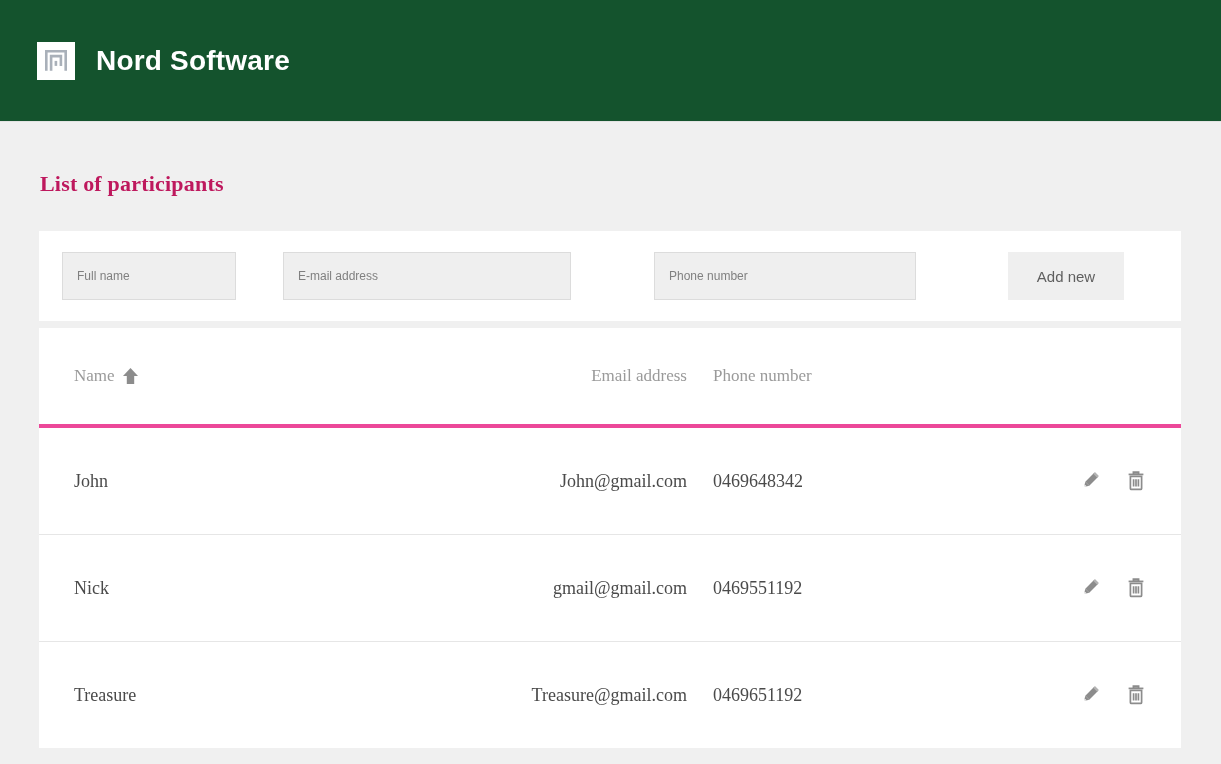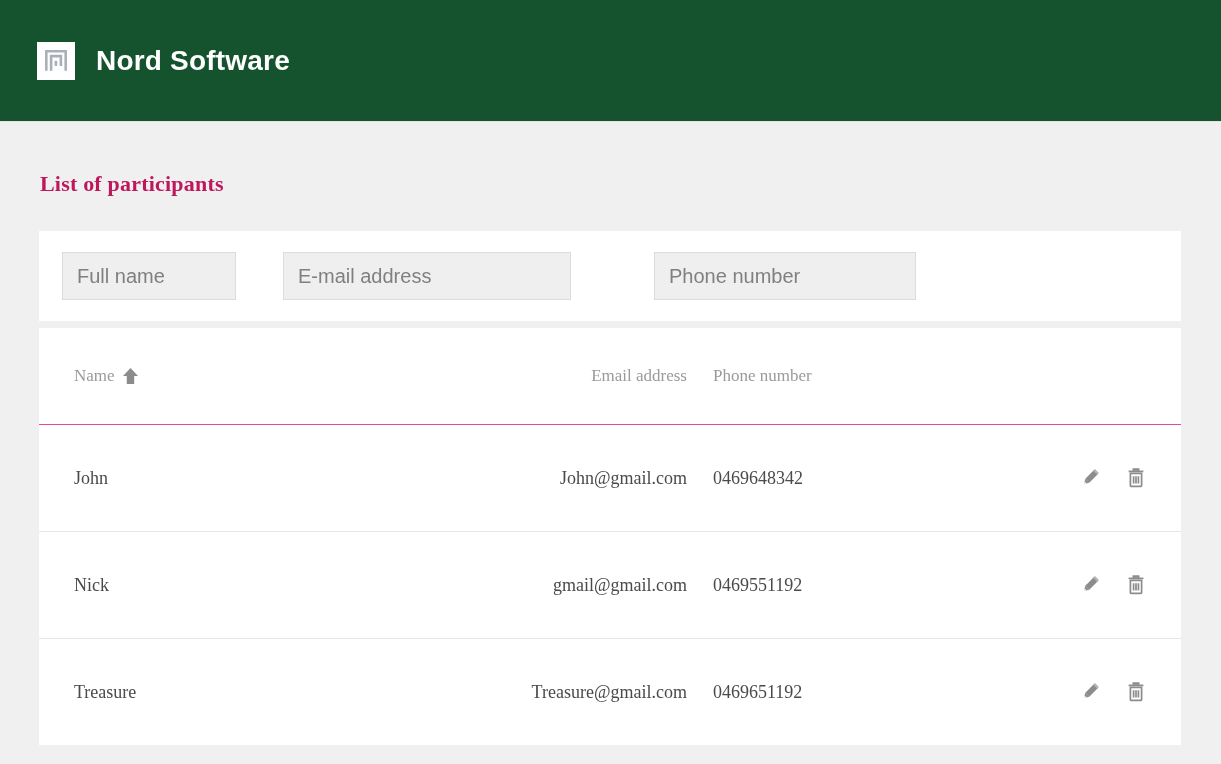"Full name" .field { font-size: 20px -> 12px }
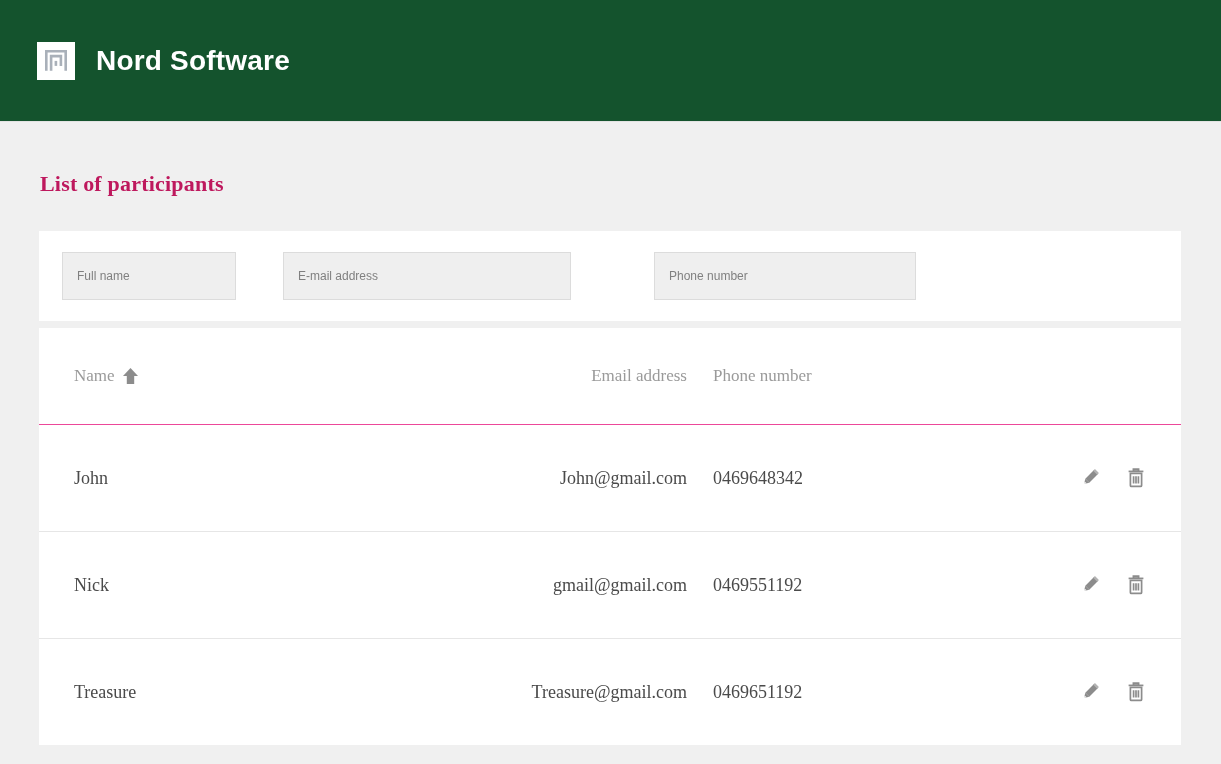"Add new" button.add-btn { html: none -> <button>Add new</button> }
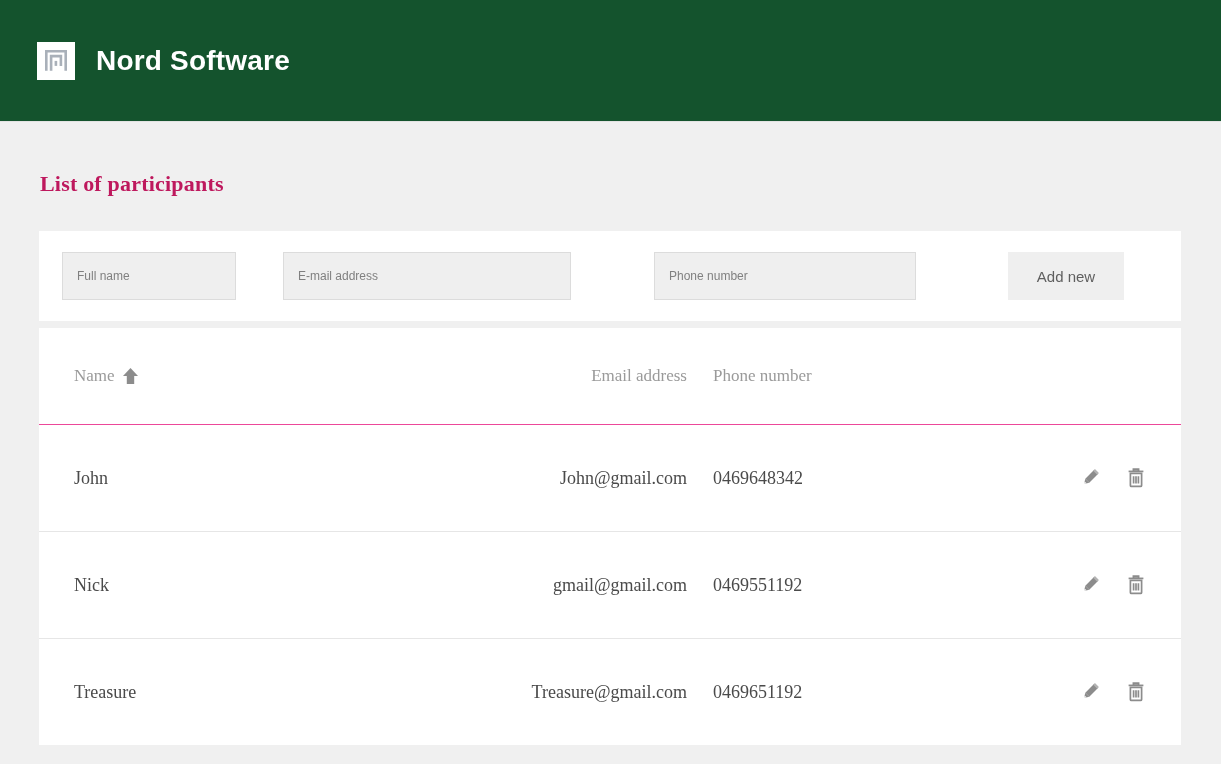"Name" thead th { border-bottom: 1px solid #ec4899 -> 4px solid #ec4899 }
